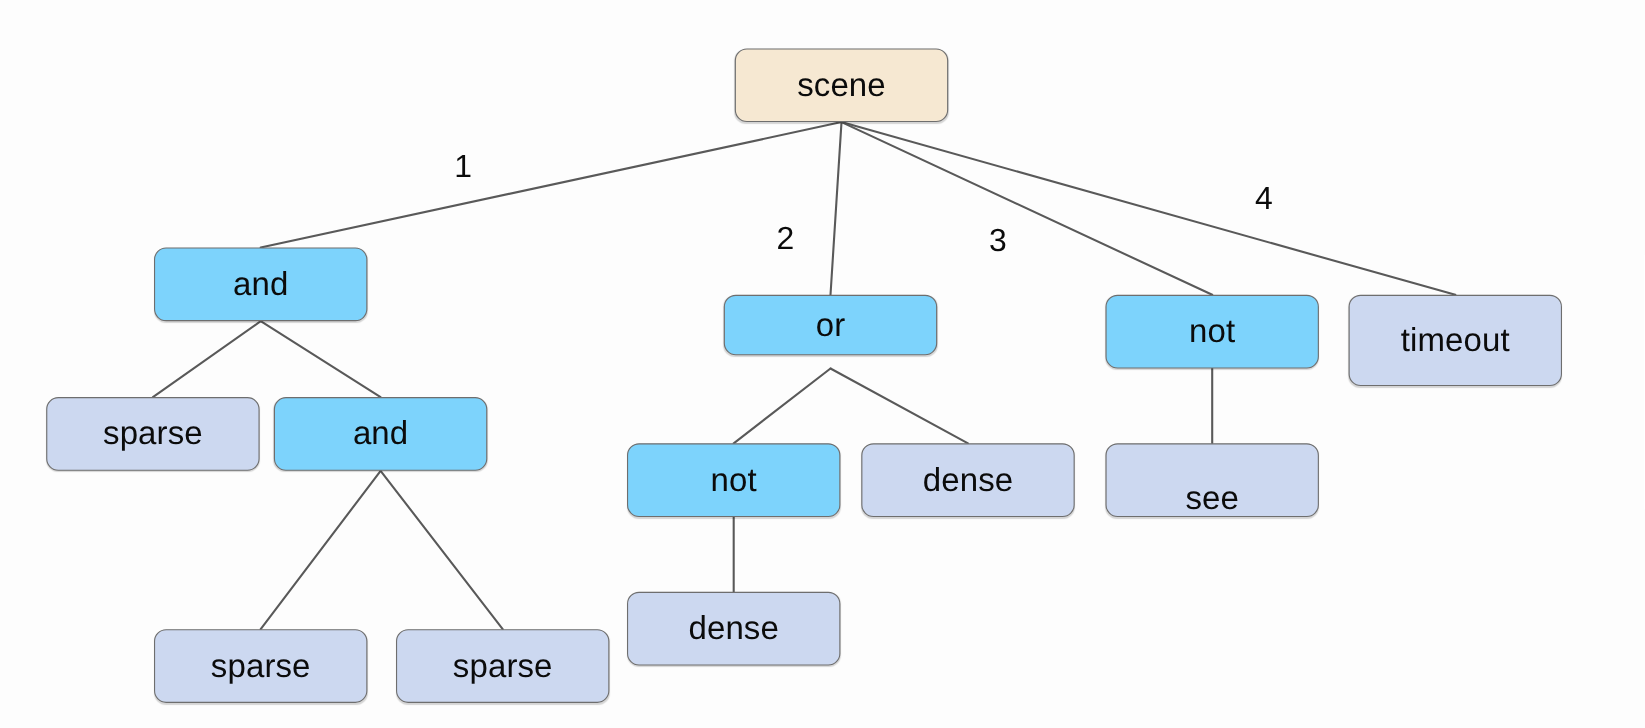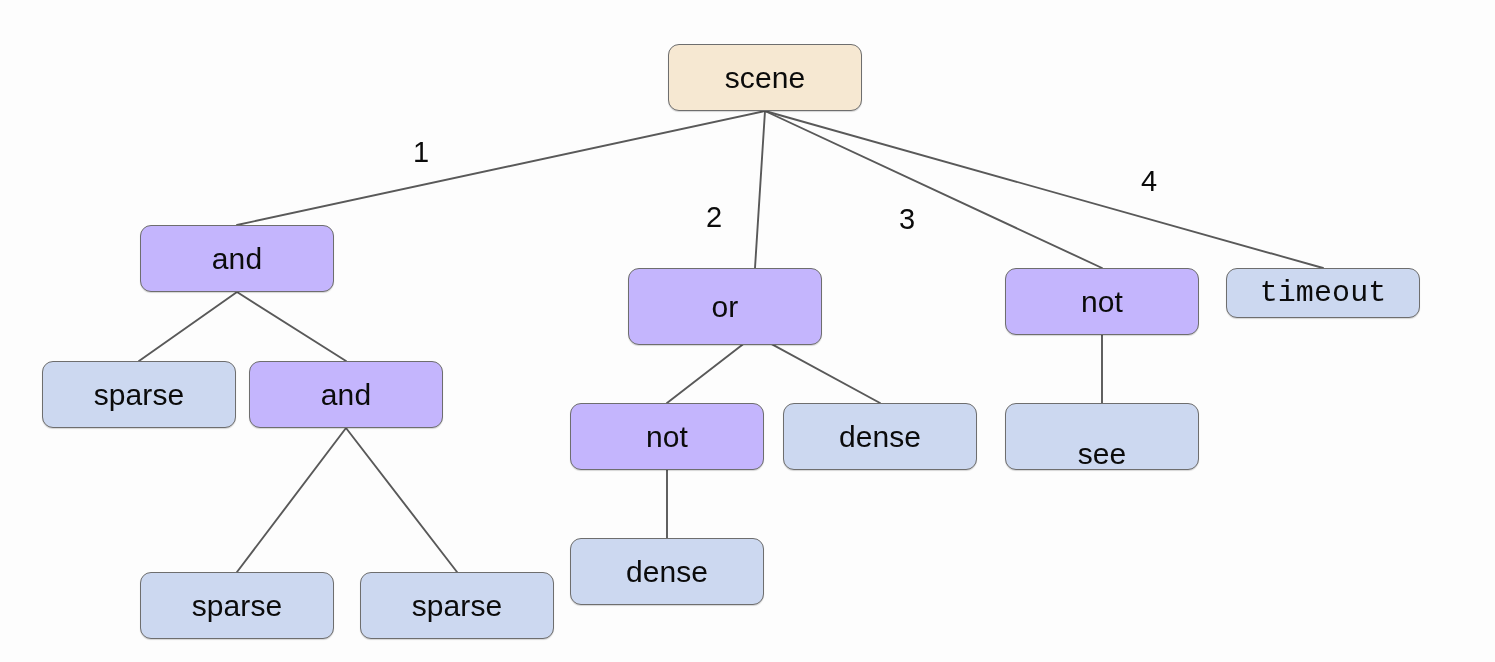"and" .node-op { background: #c4b5fd -> #7dd3fc }
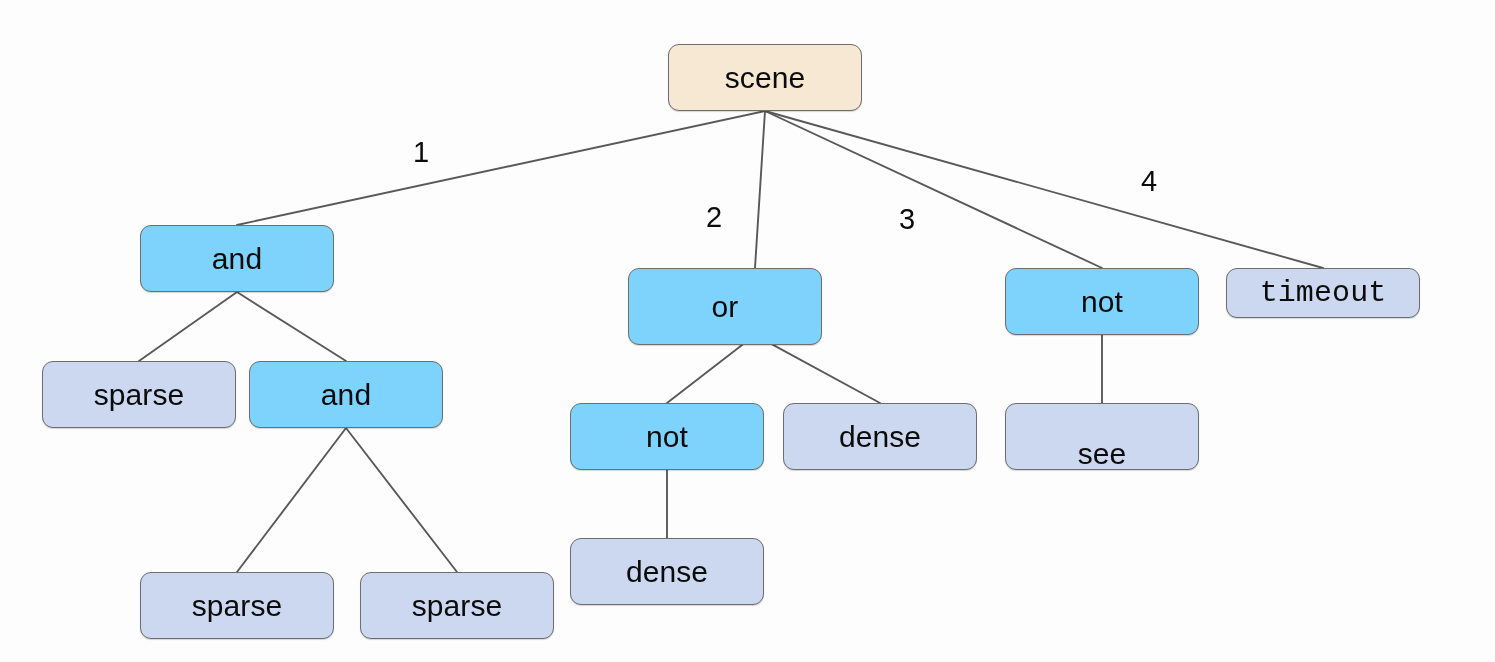"or" div.node { height: 77px -> 55px; left: 628px -> 658px }
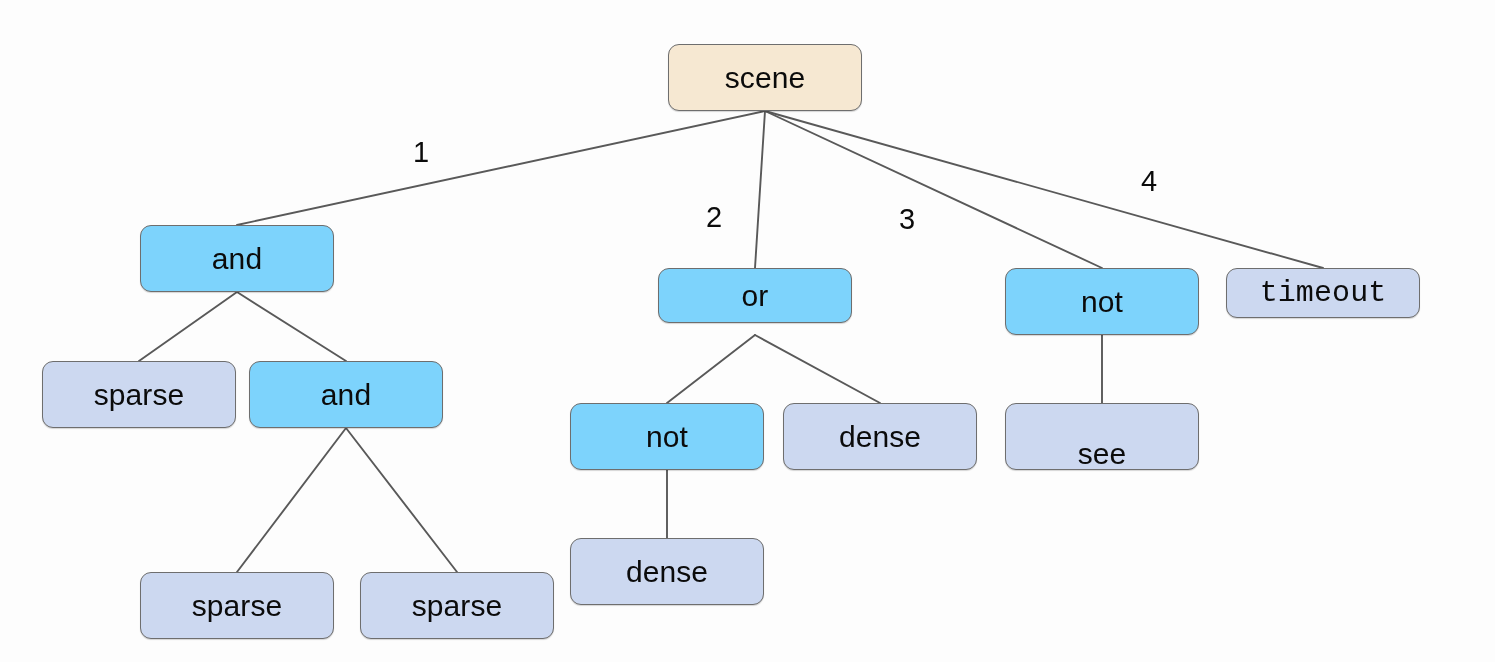"timeout" div.node { font-family: Liberation Mono, monospace -> none; height: 50px -> 83px }
